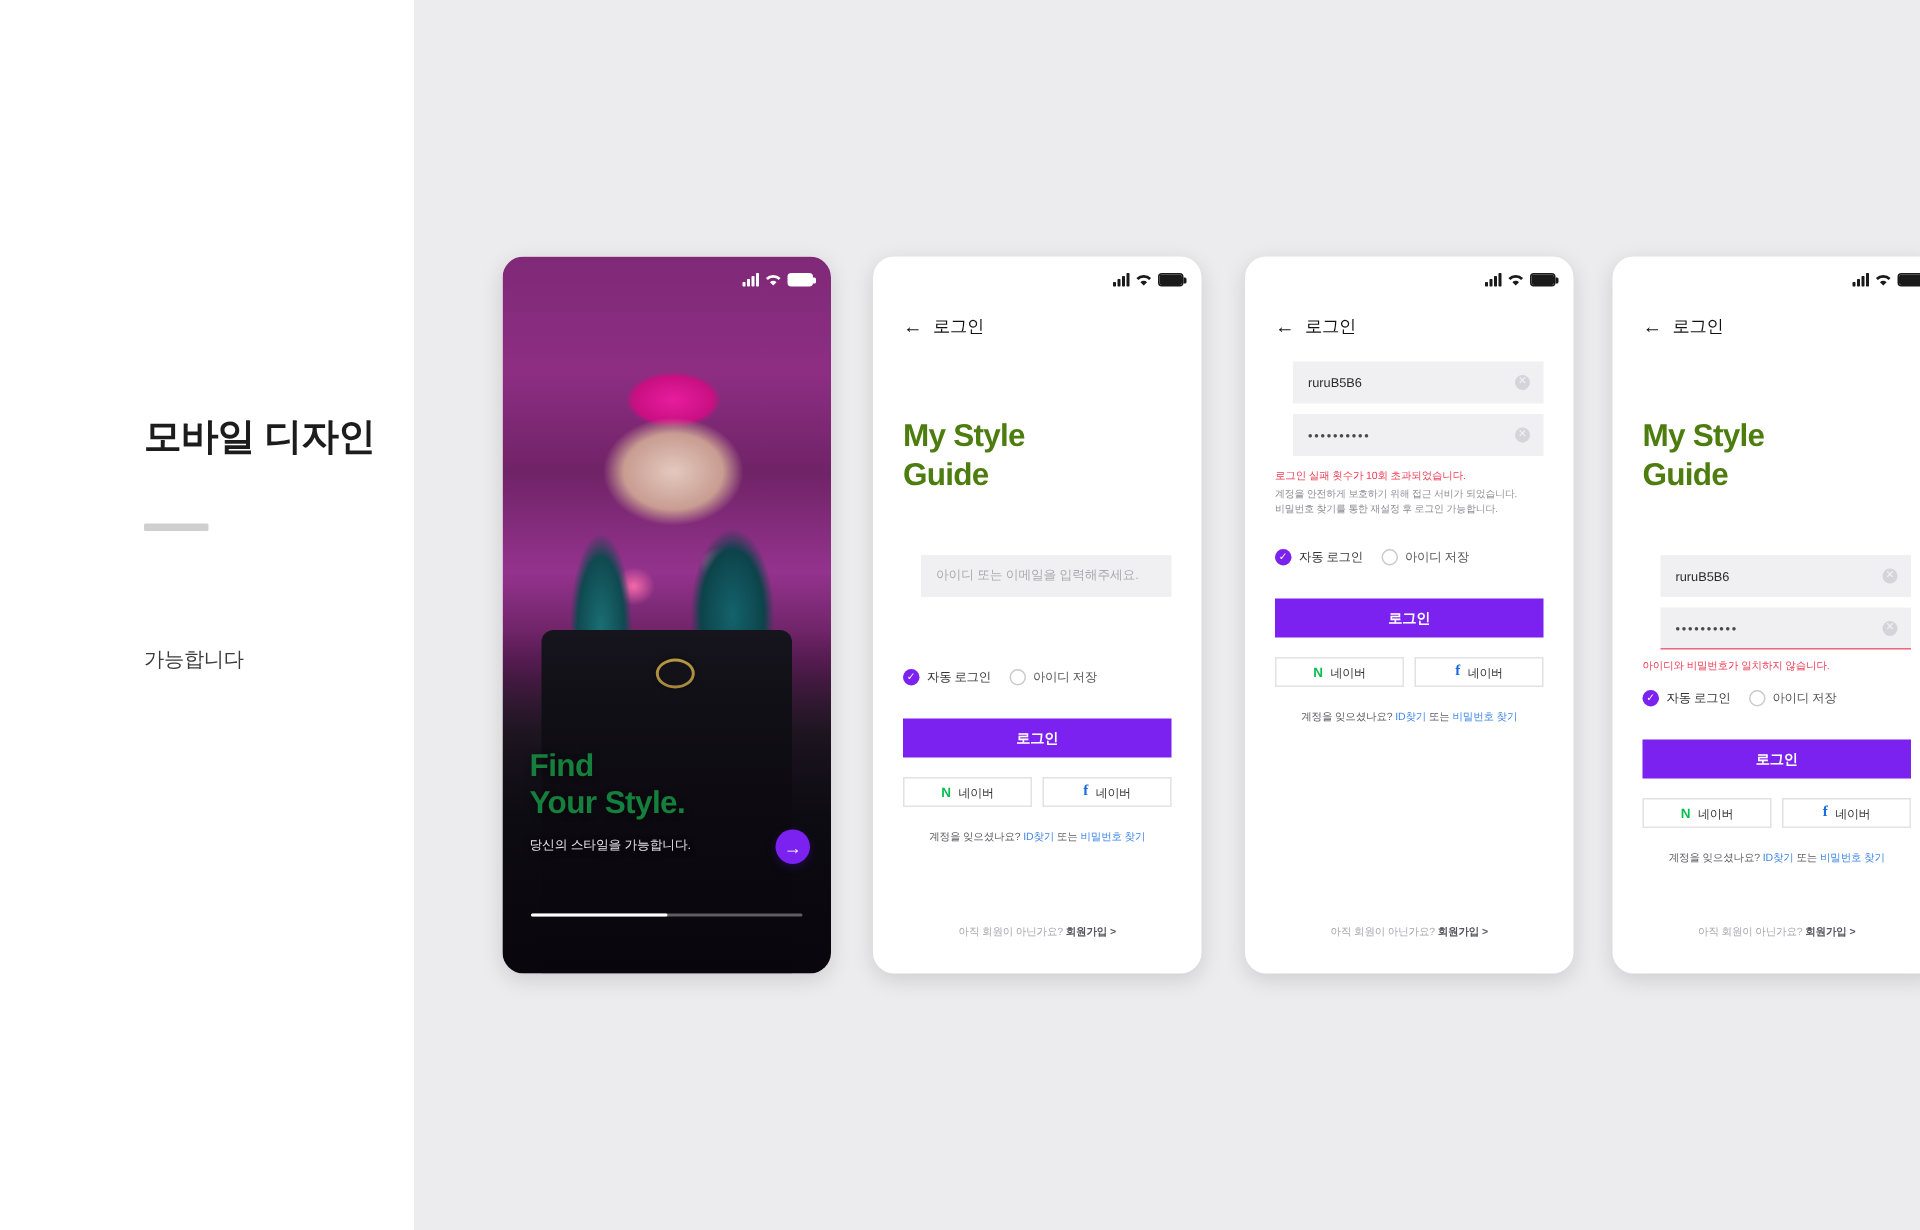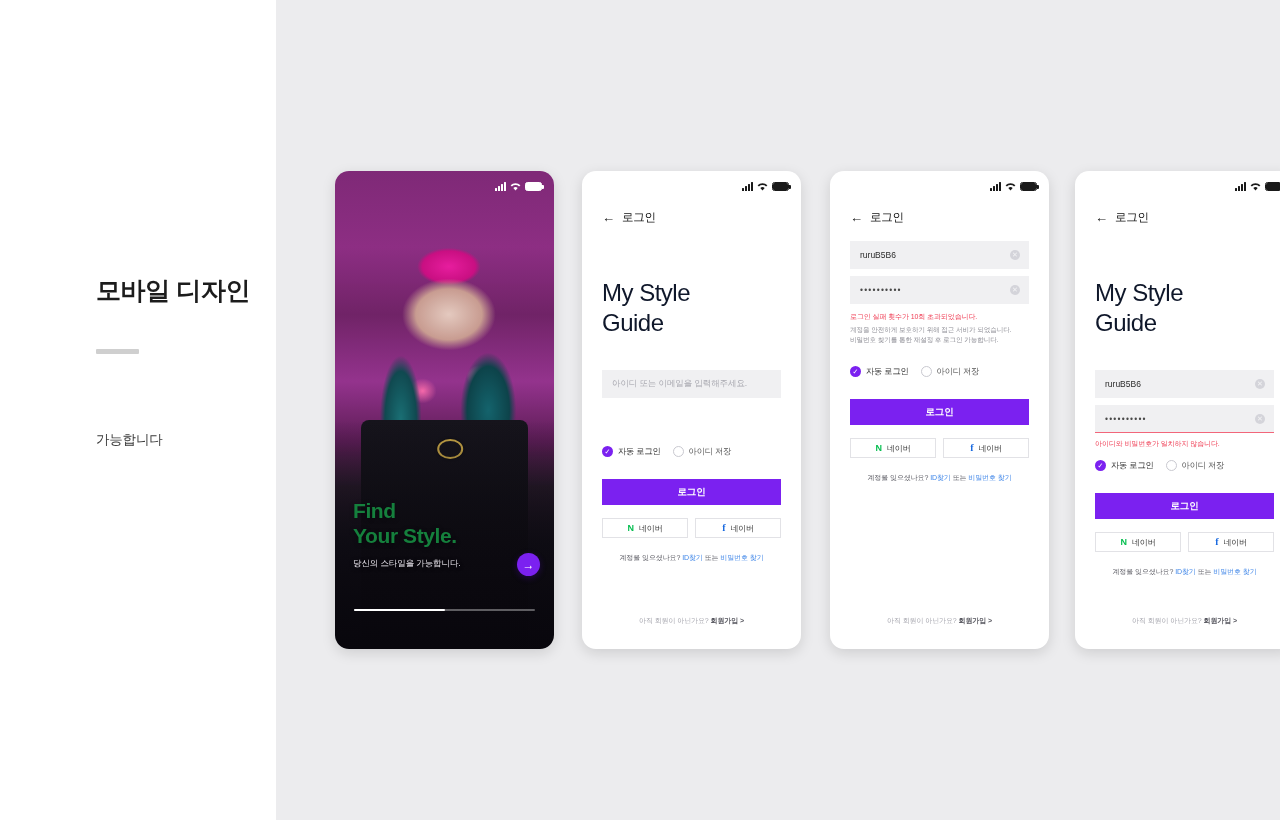"ruruB5B6" .field { margin-left: none -> 12px }
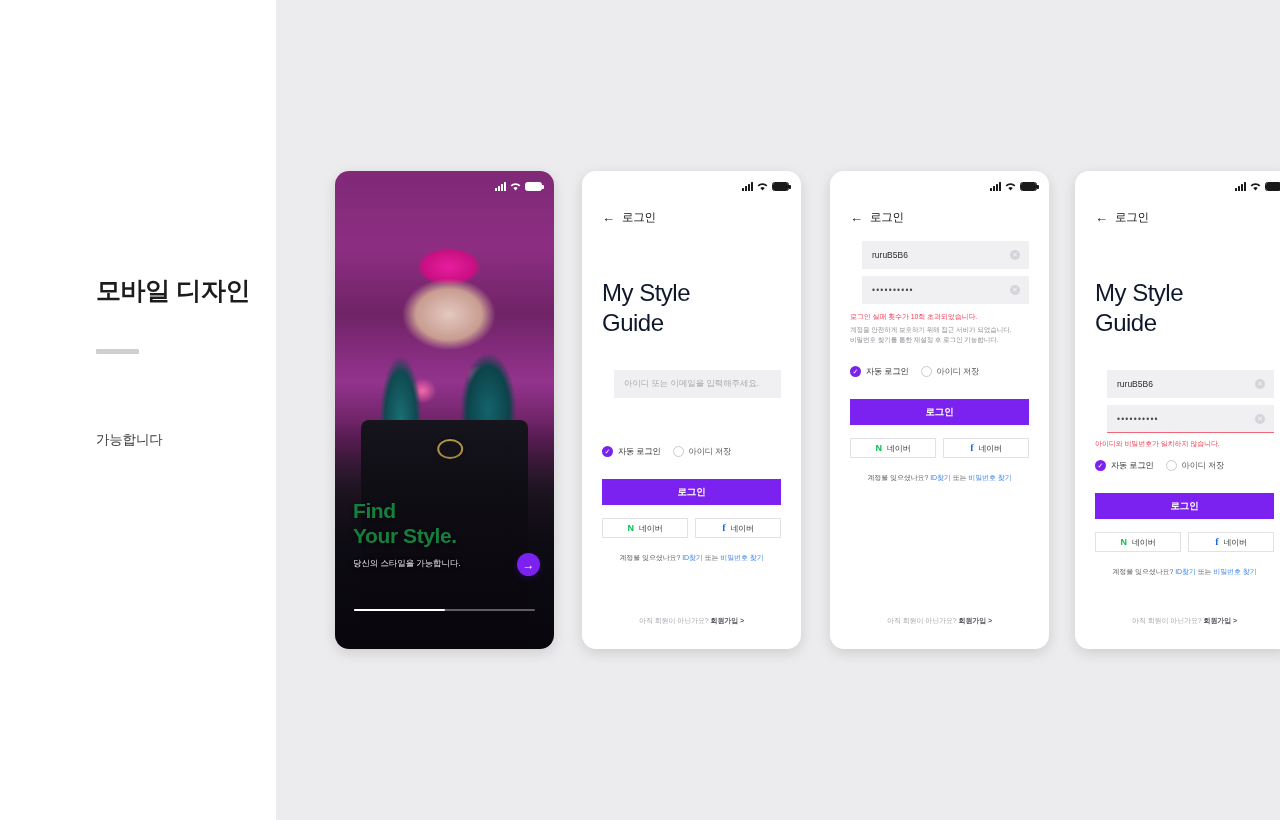"My Style" .headline { color: #0f172a -> #4d7c0f; font-size: 24px -> 21px; font-weight: normal -> bold }
